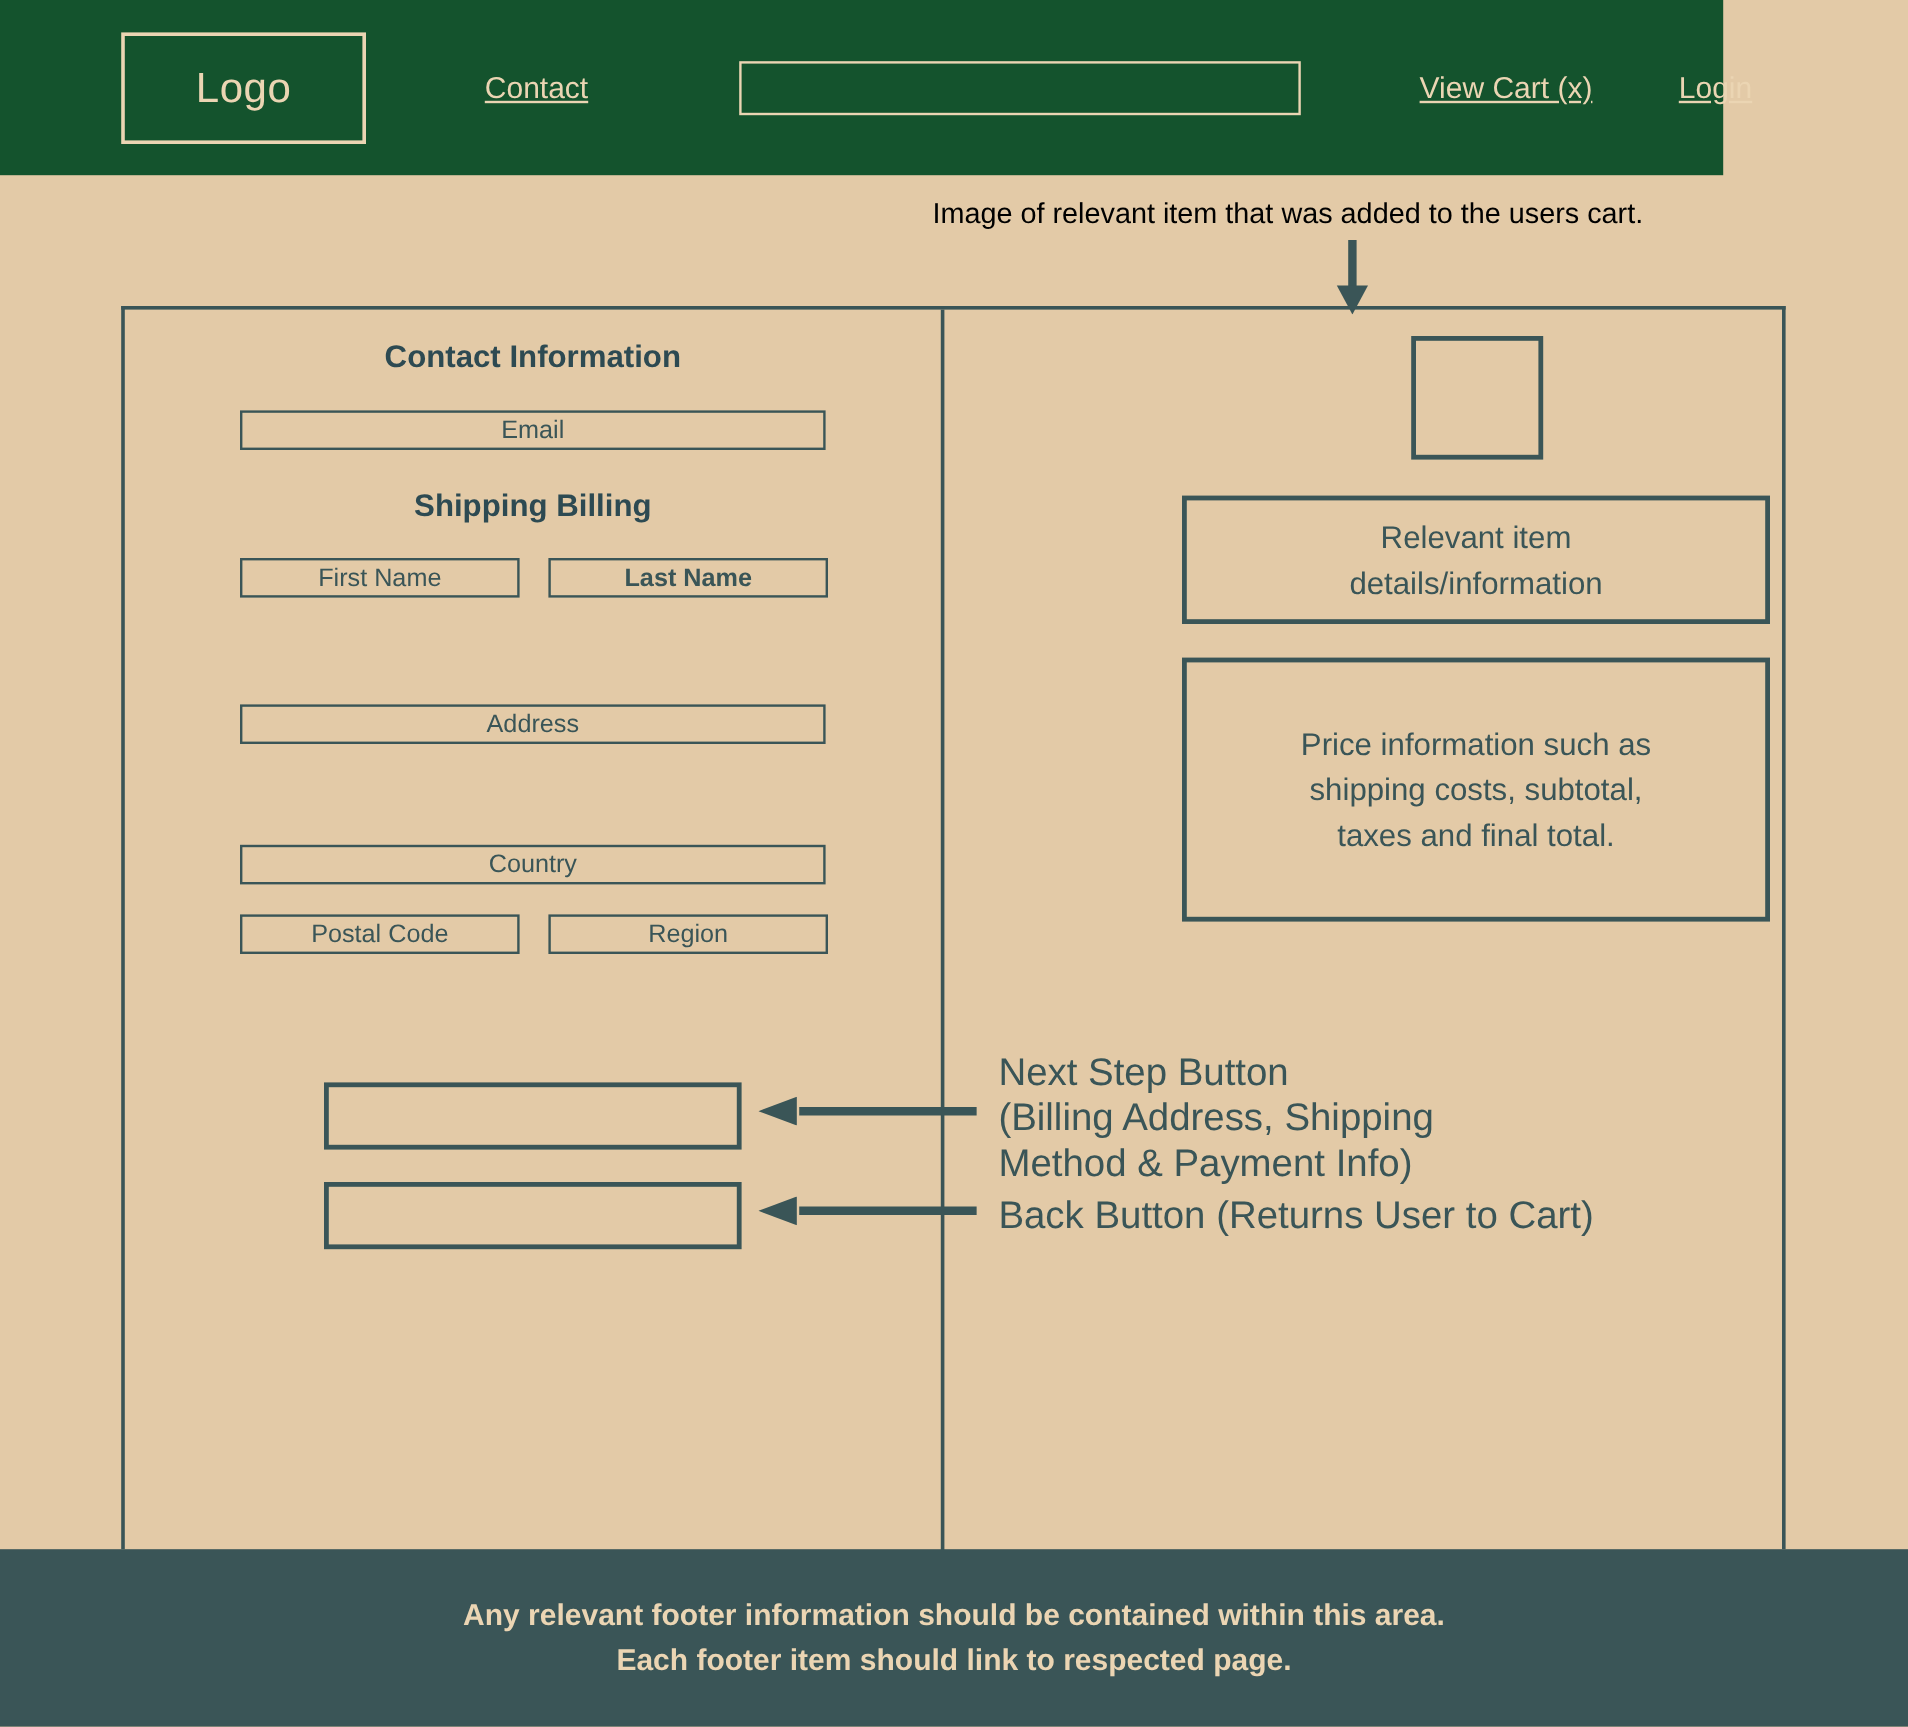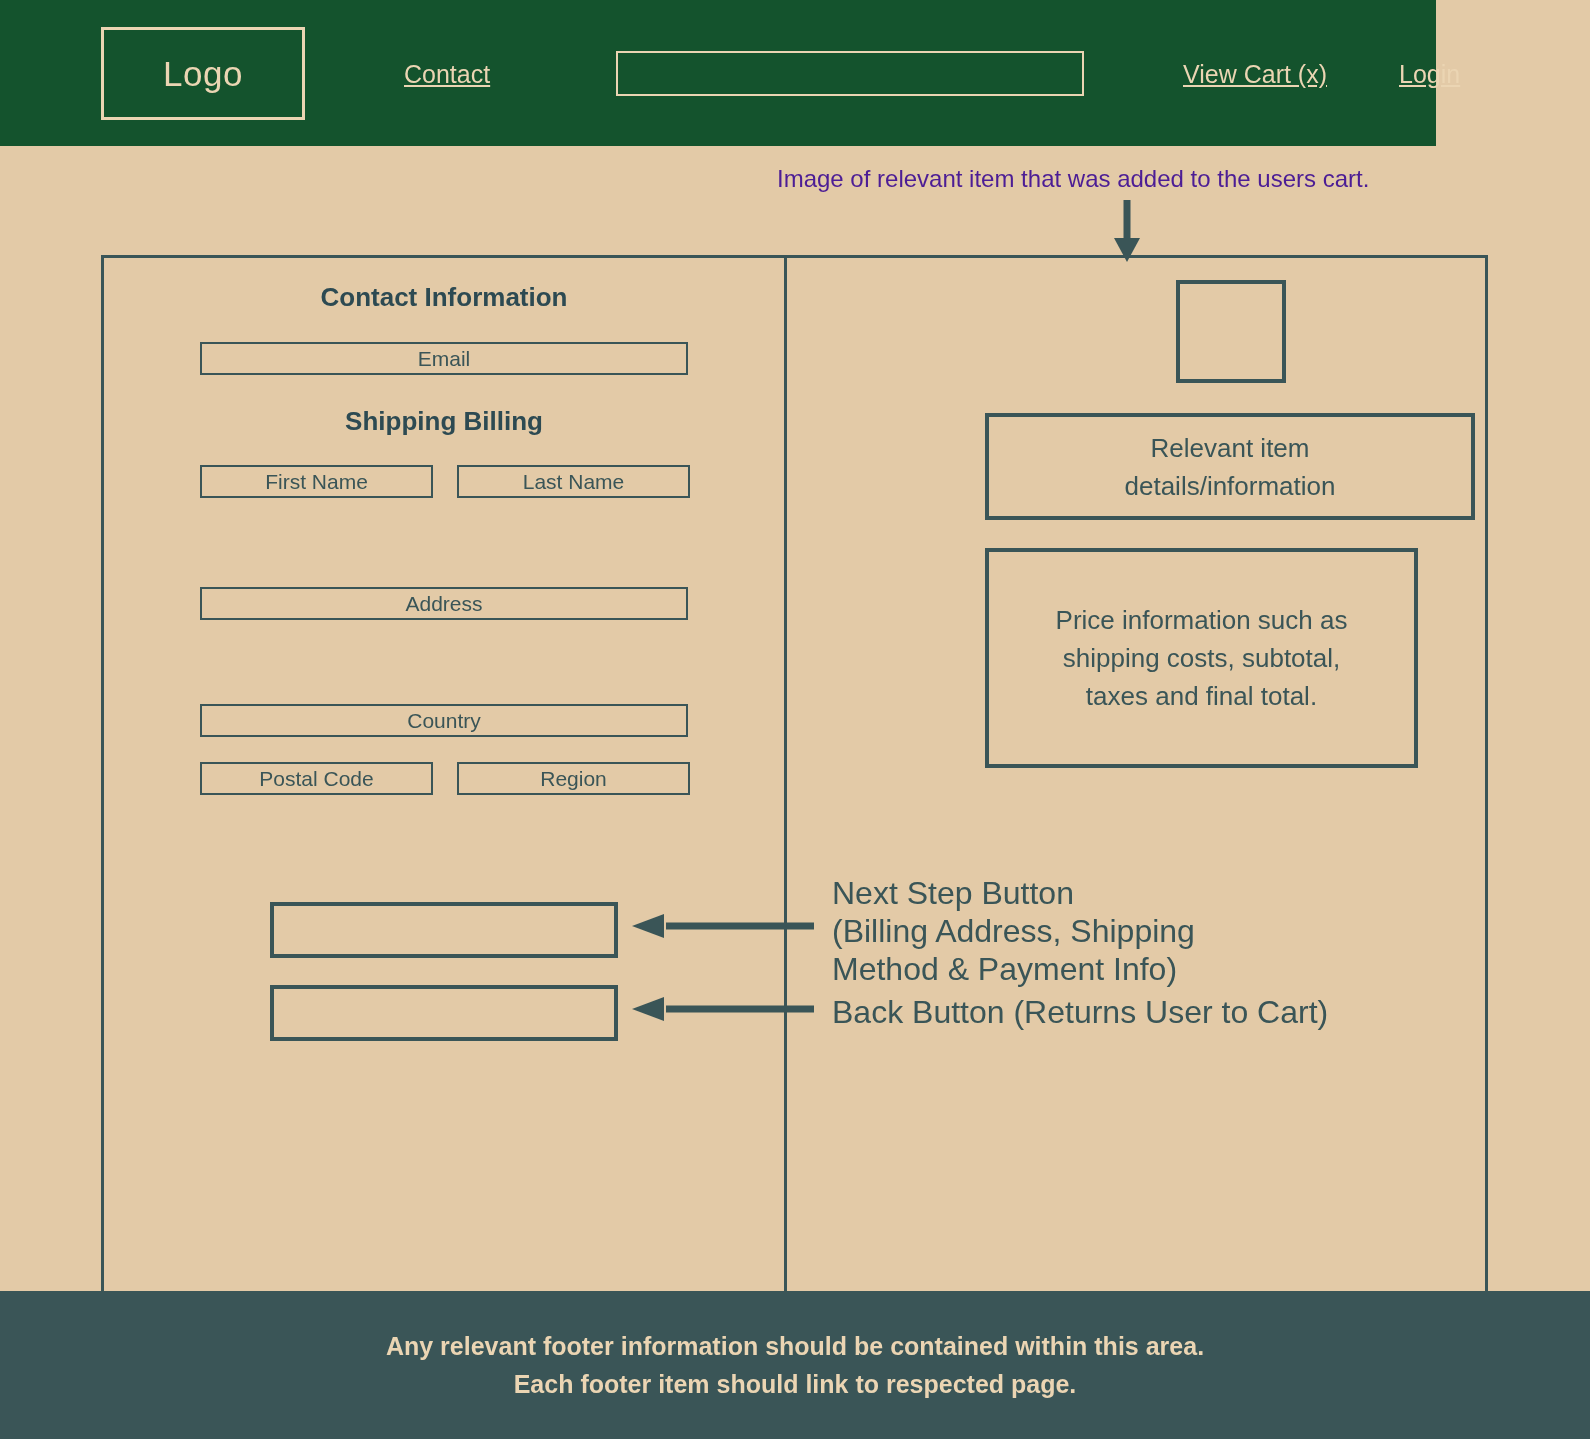"Image of relevant item that" #image-annotation { color: #4c1d95 -> #000000 }
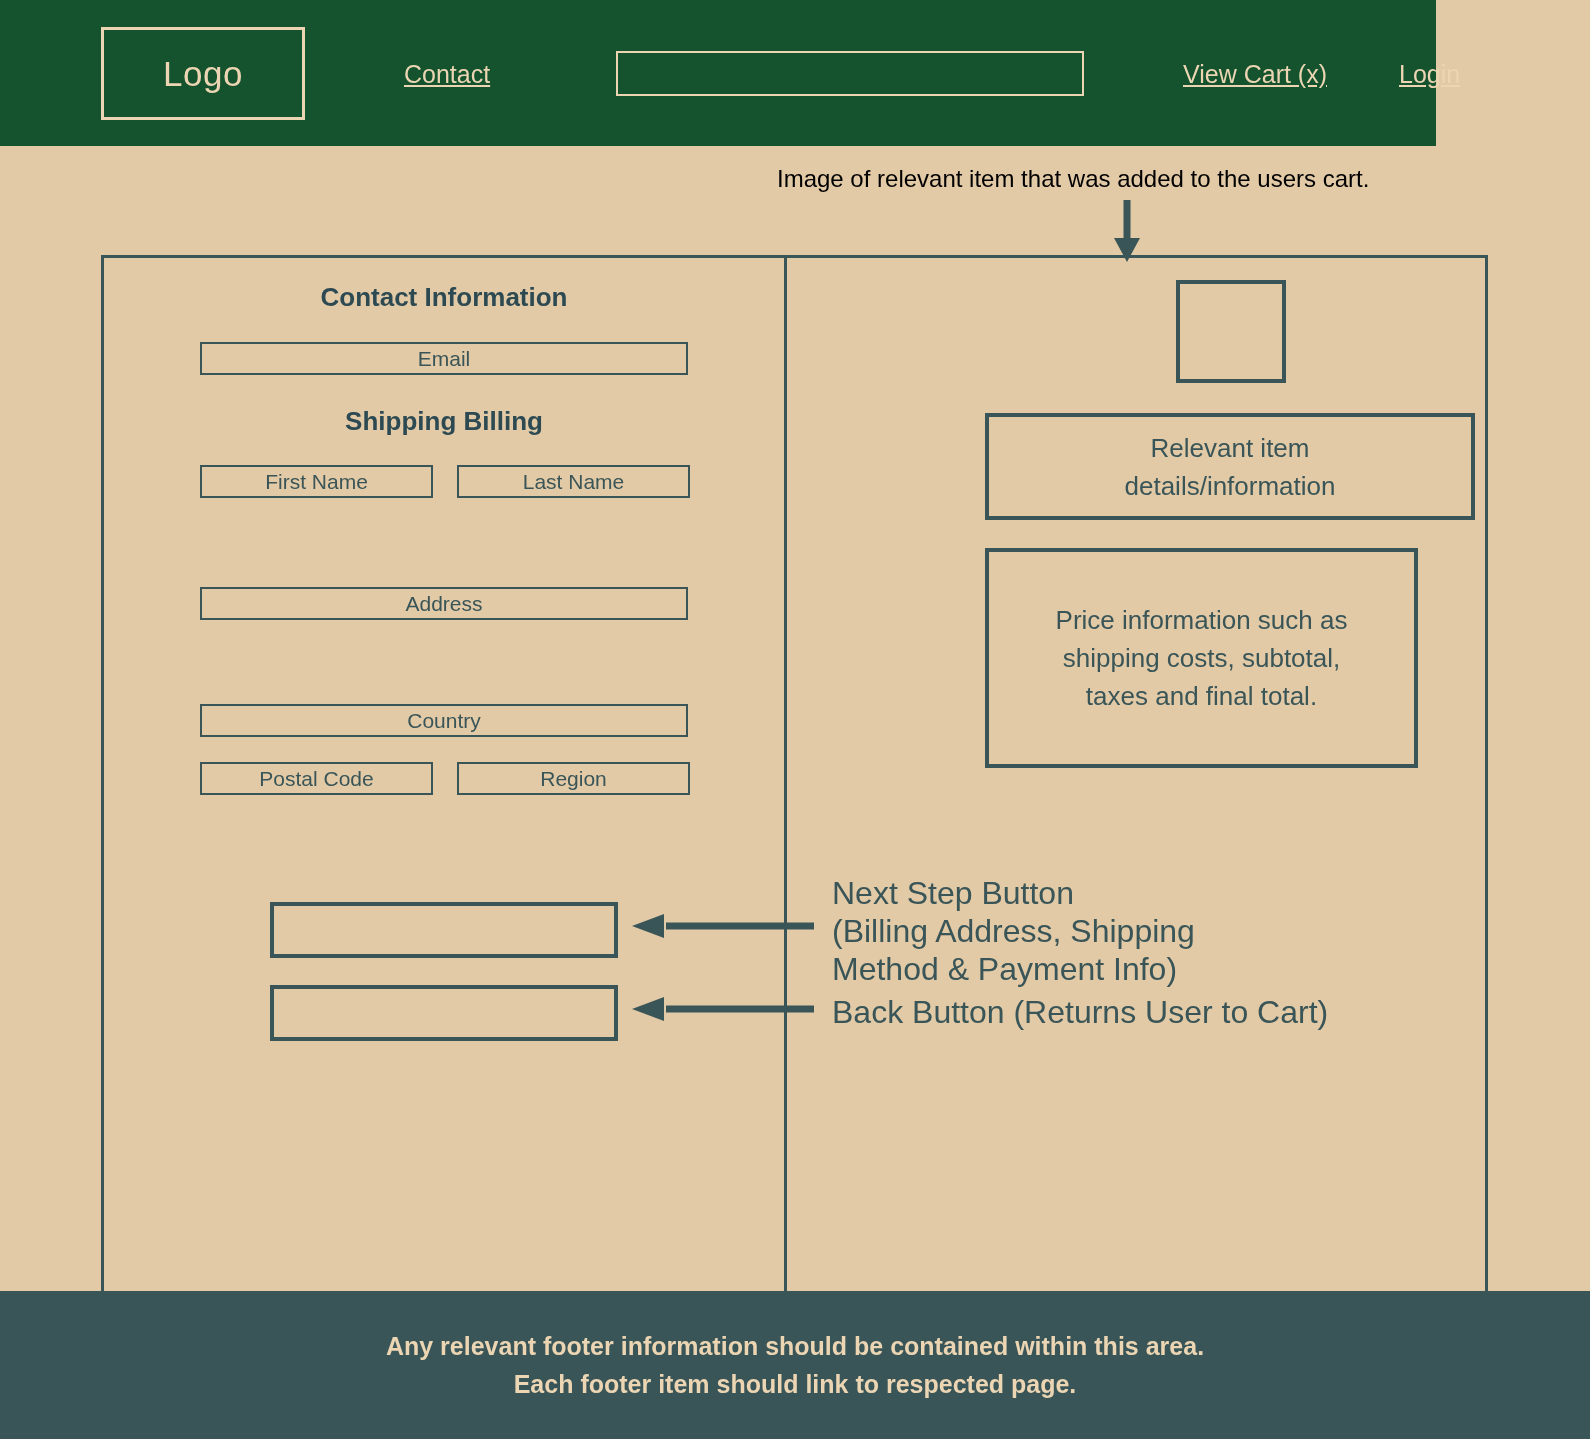"Last Name" #field-last-name { font-weight: none -> bold }
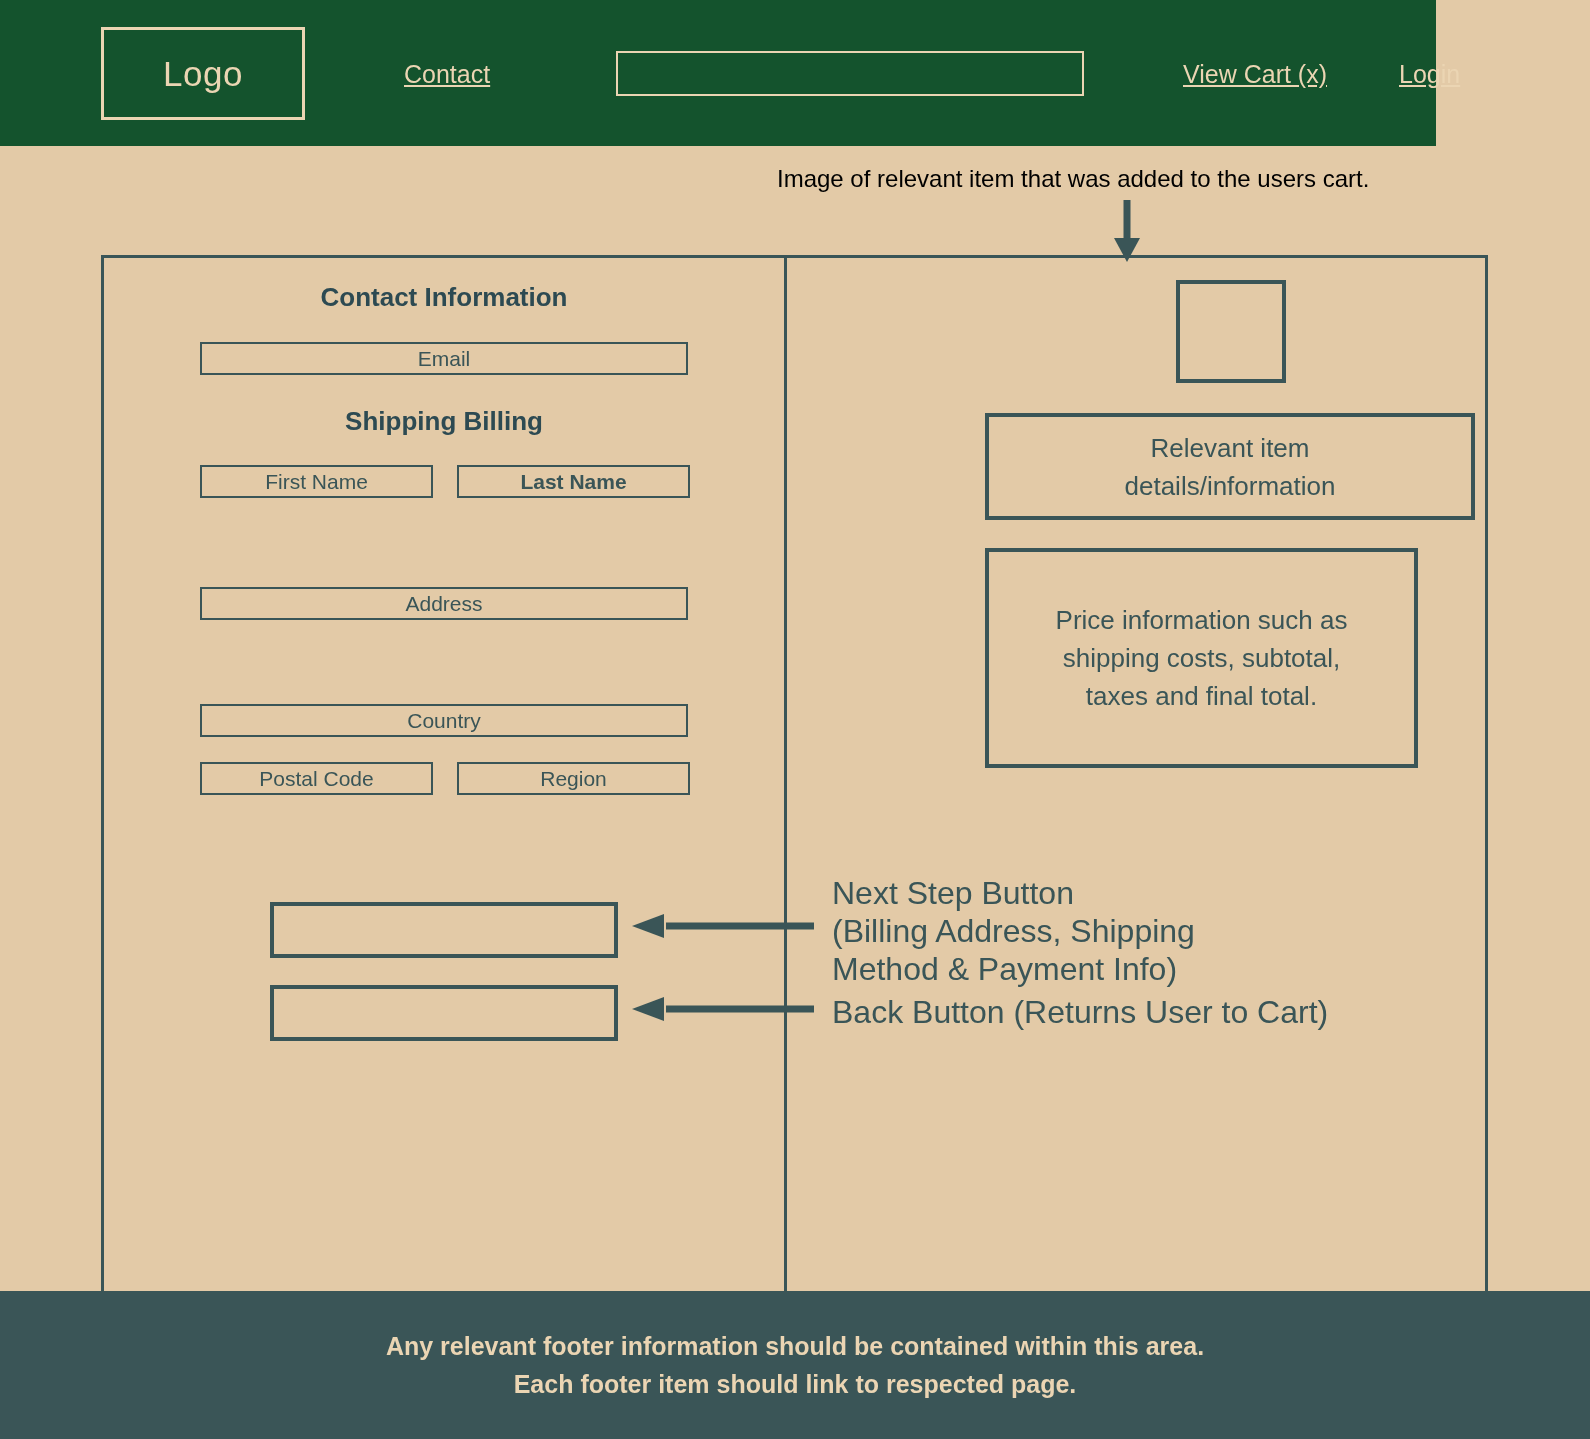"Price information such as" #price-info-box { width: 433px -> 490px }
